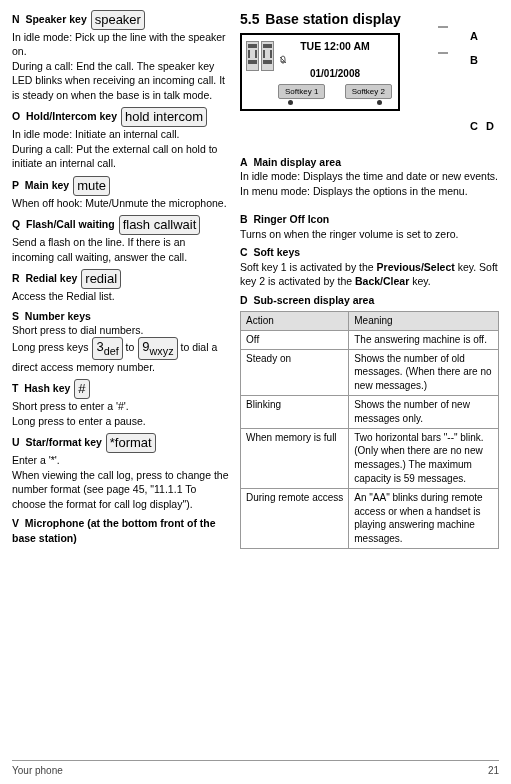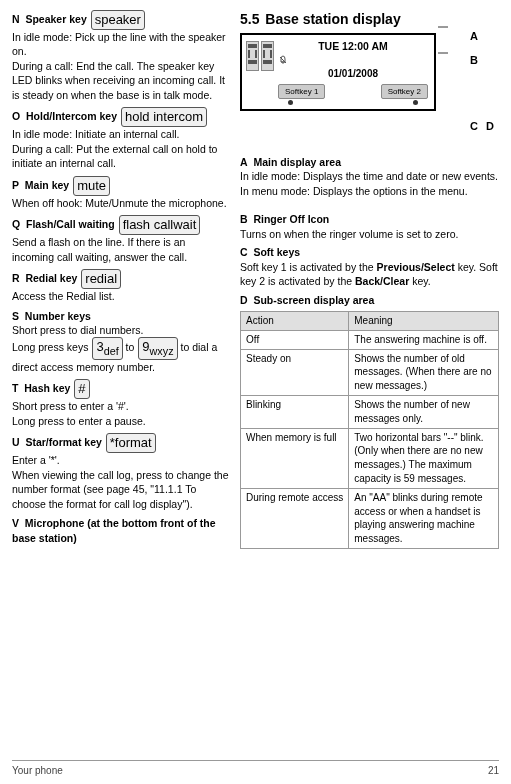"TUE 12:00 AM" div { width: 196px -> 160px }
